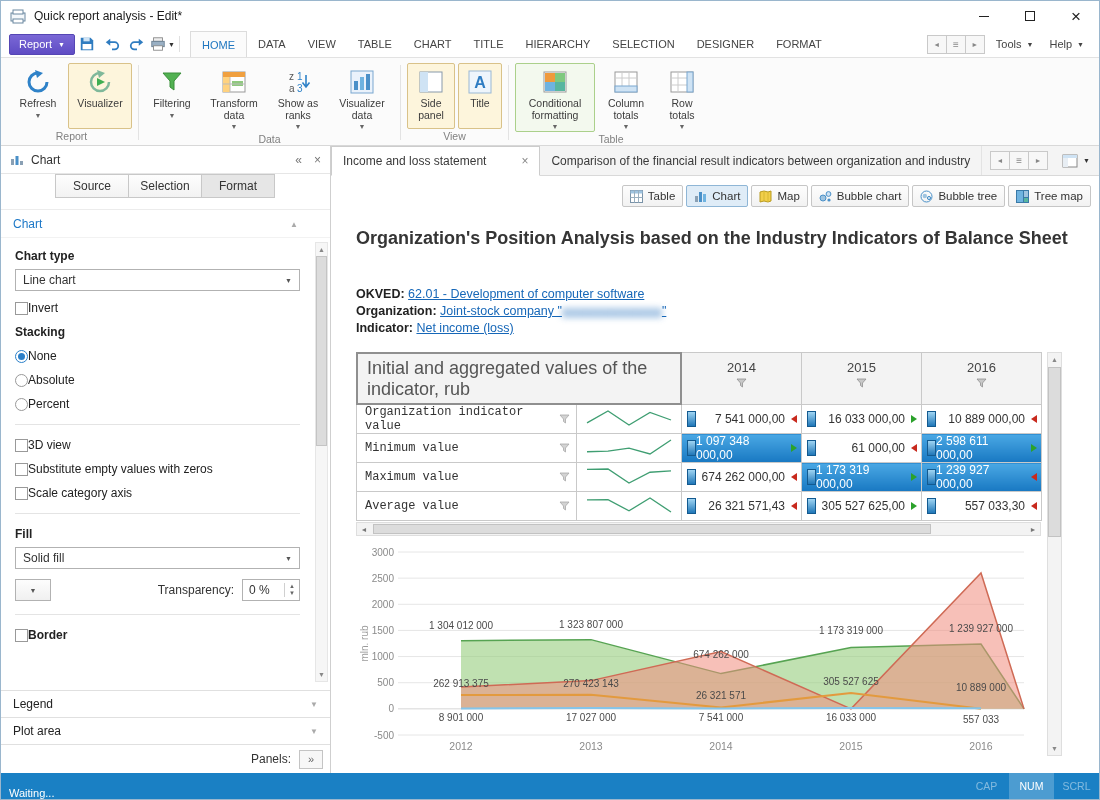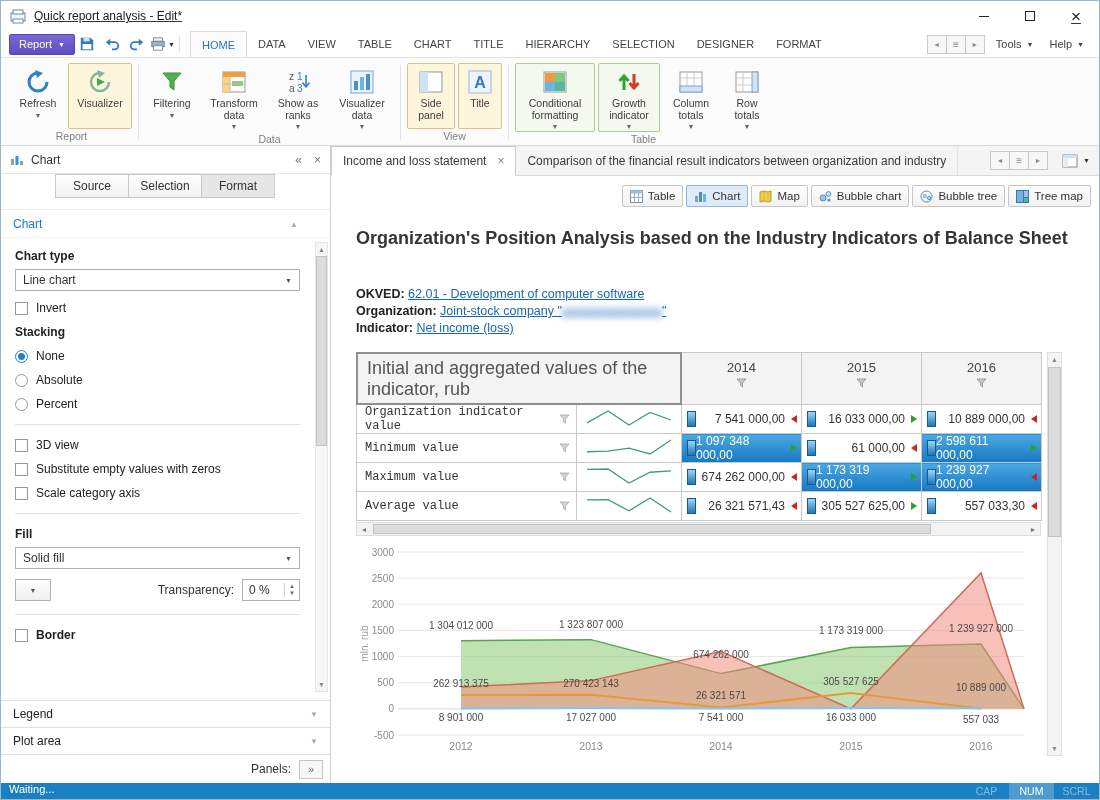"Quick report analysis - Edit*" .titlebar { text-decoration: underline -> none }
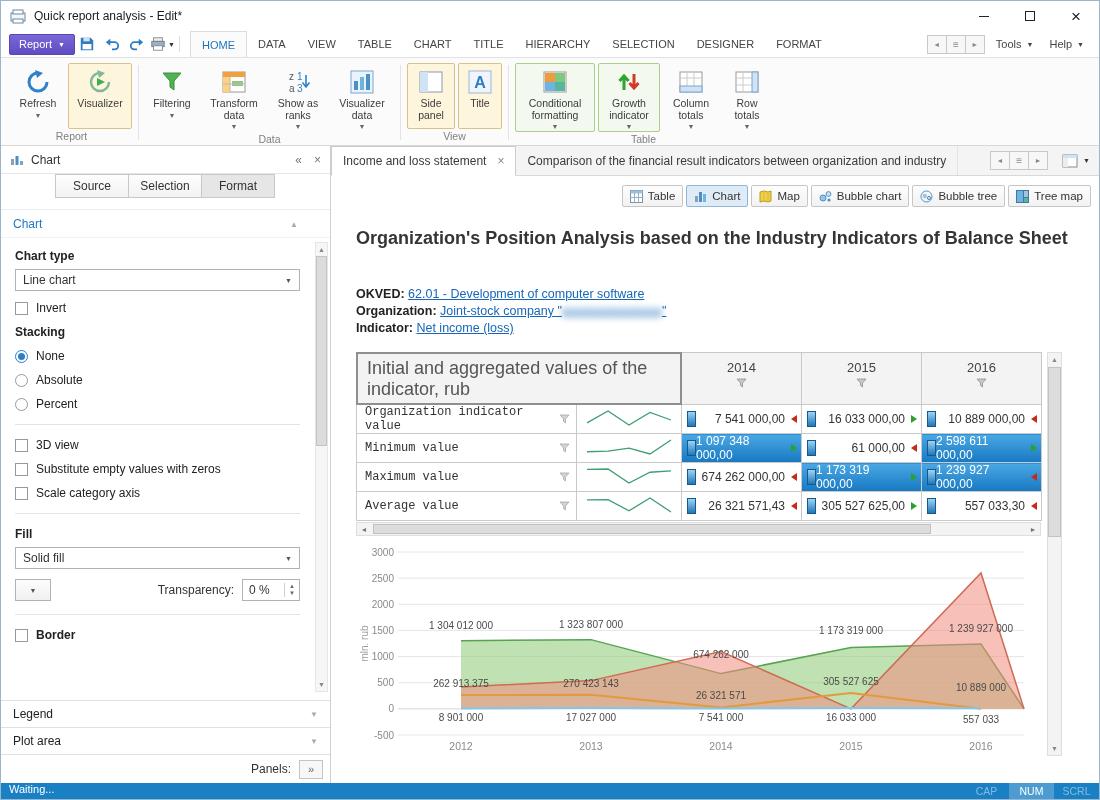"Growth indicator" div.rbtn { html: <div> <span> <svg> <path></path> <path></path> </svg> </span> <span>Growth indicator</span> <span>▼</span> </div> -> none }
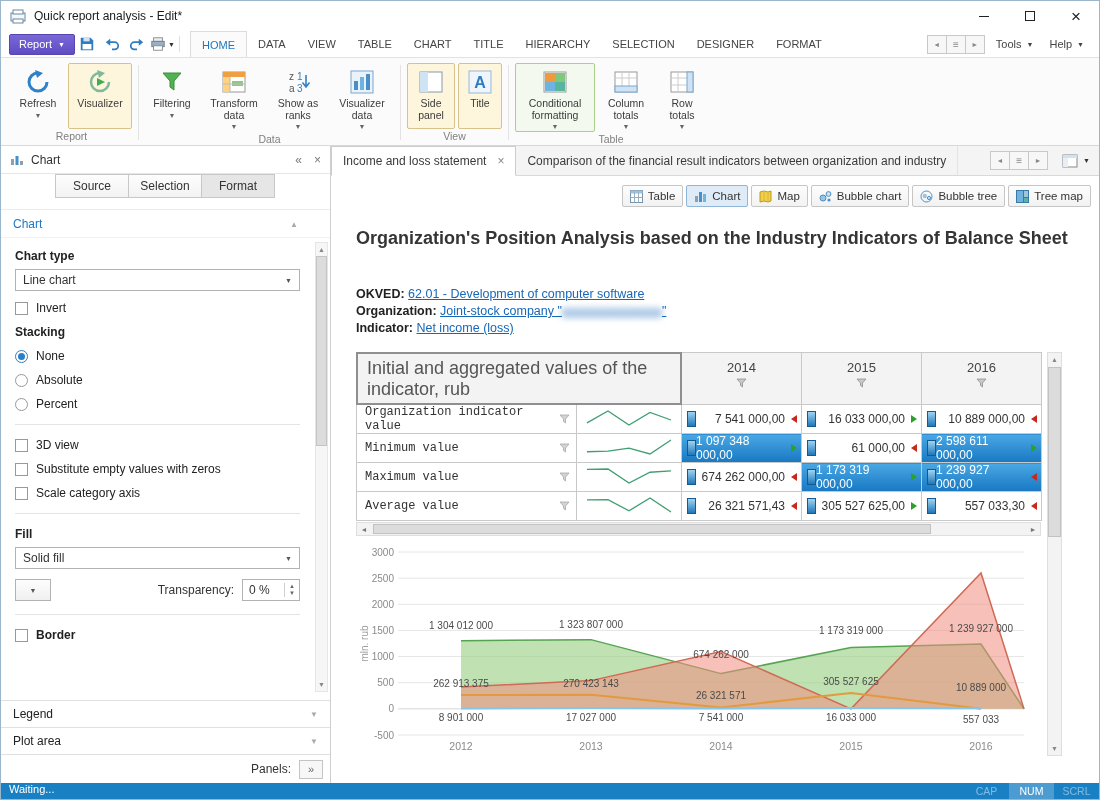"Income and loss statement" .doc-tab { gap: none -> 24px }
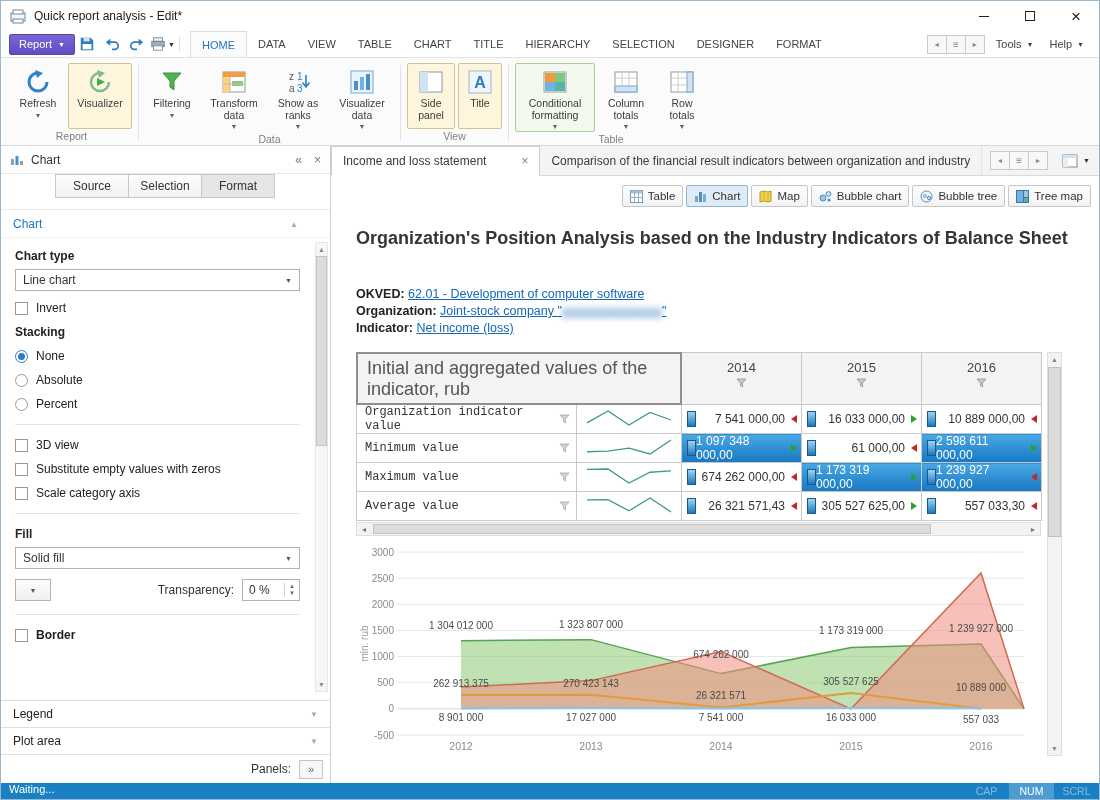"Invert" .cb-row, .radio-row { gap: 8px -> none }
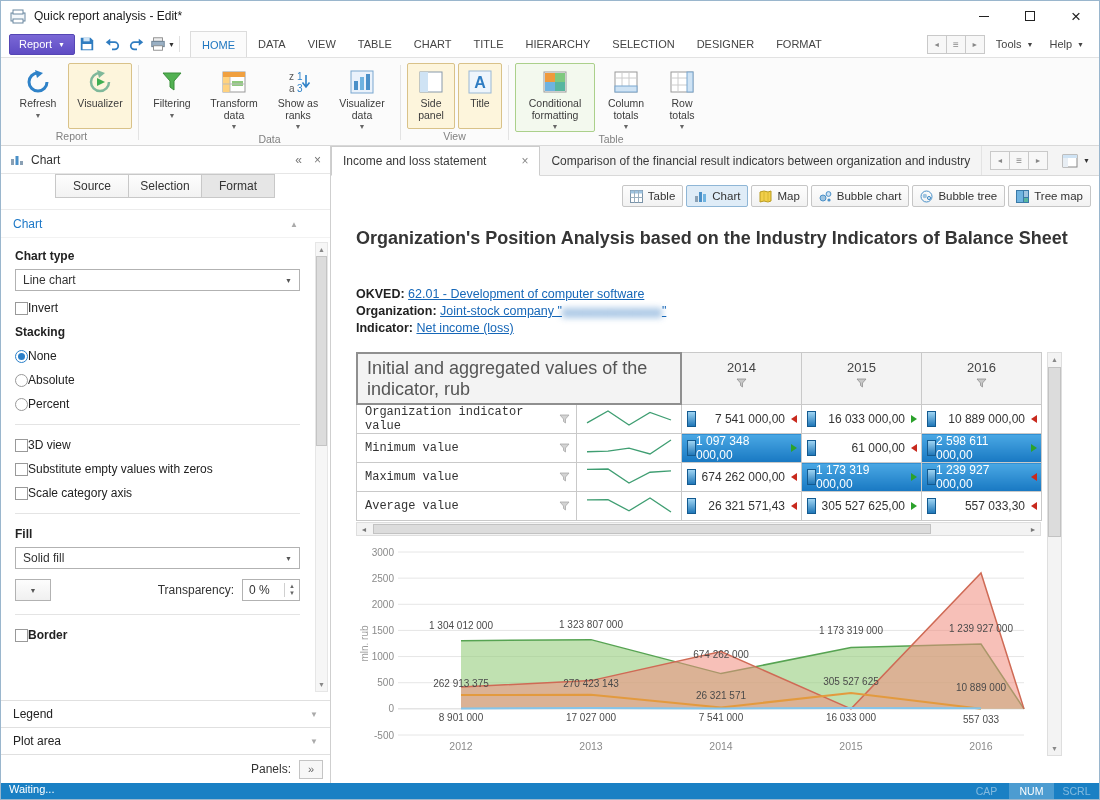"Waiting..." .statusbar { align-items: flex-start -> flex-end; height: 16px -> 26px }
